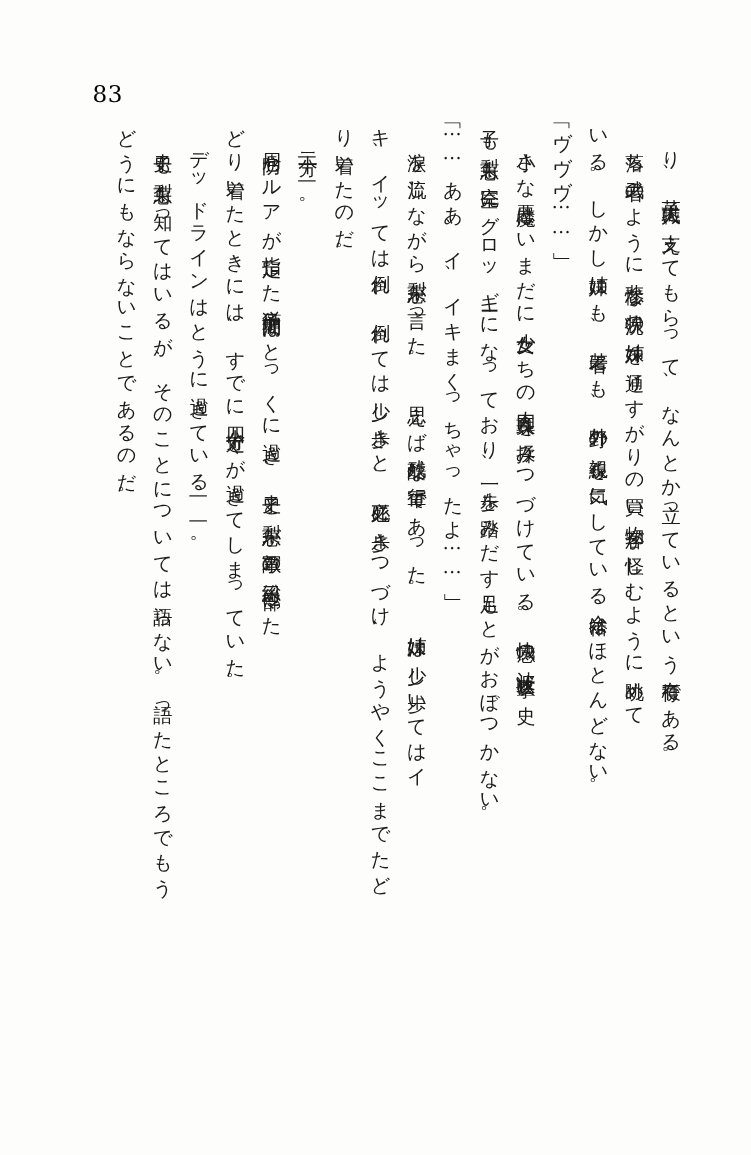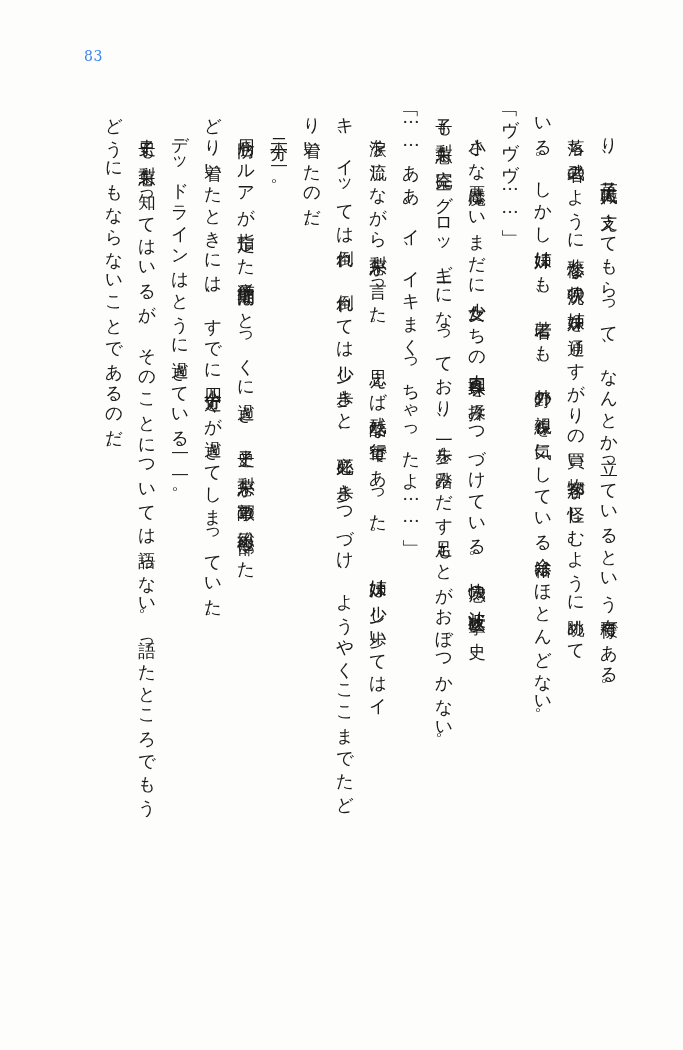"83" .page-number { color: #3b82f6 -> #000000; font-size: 14px -> 21px; top: 48px -> 74px }
